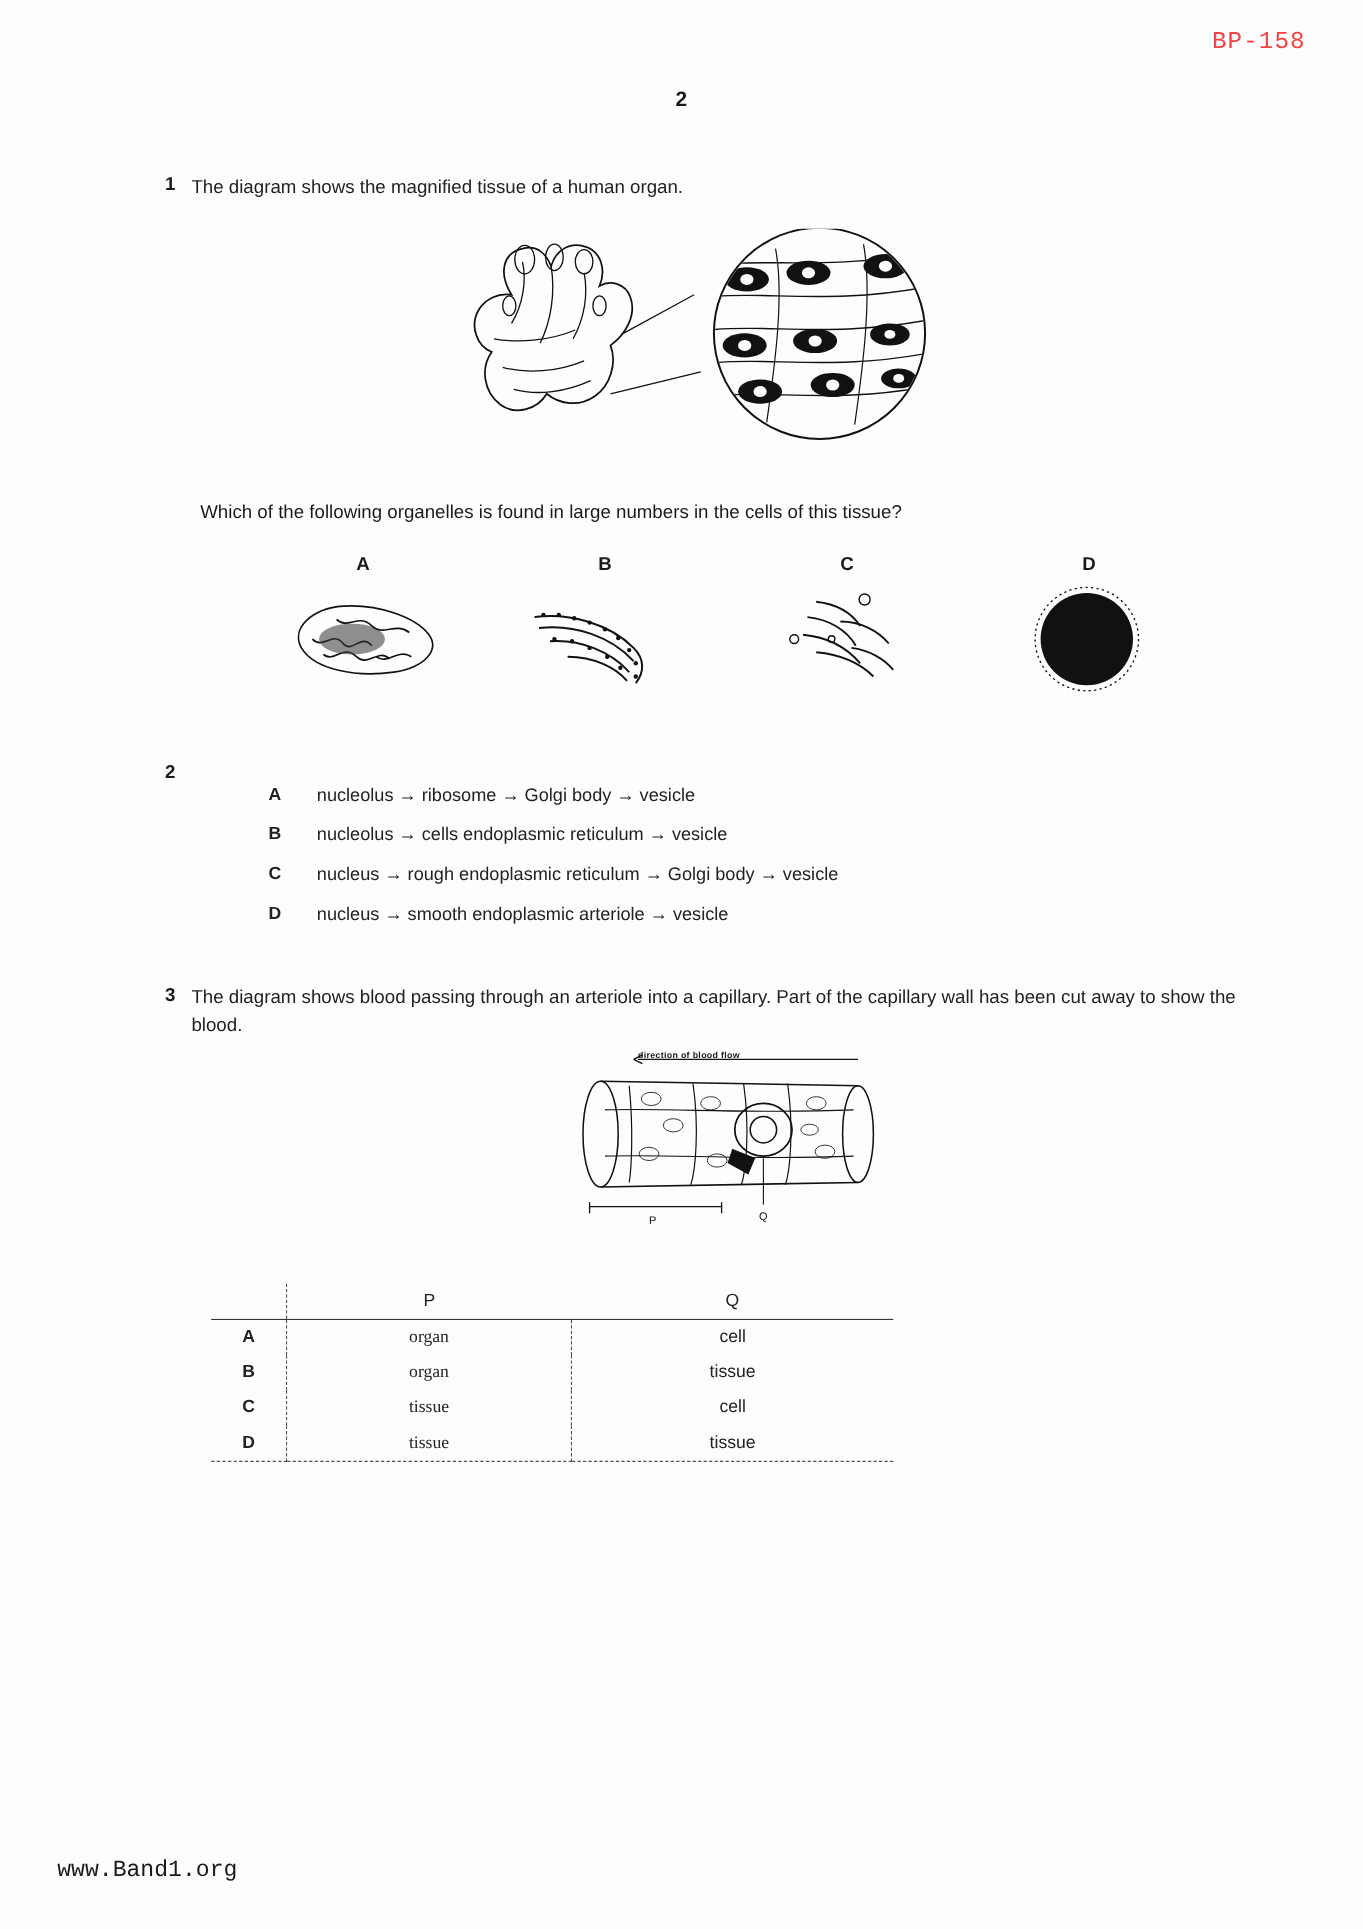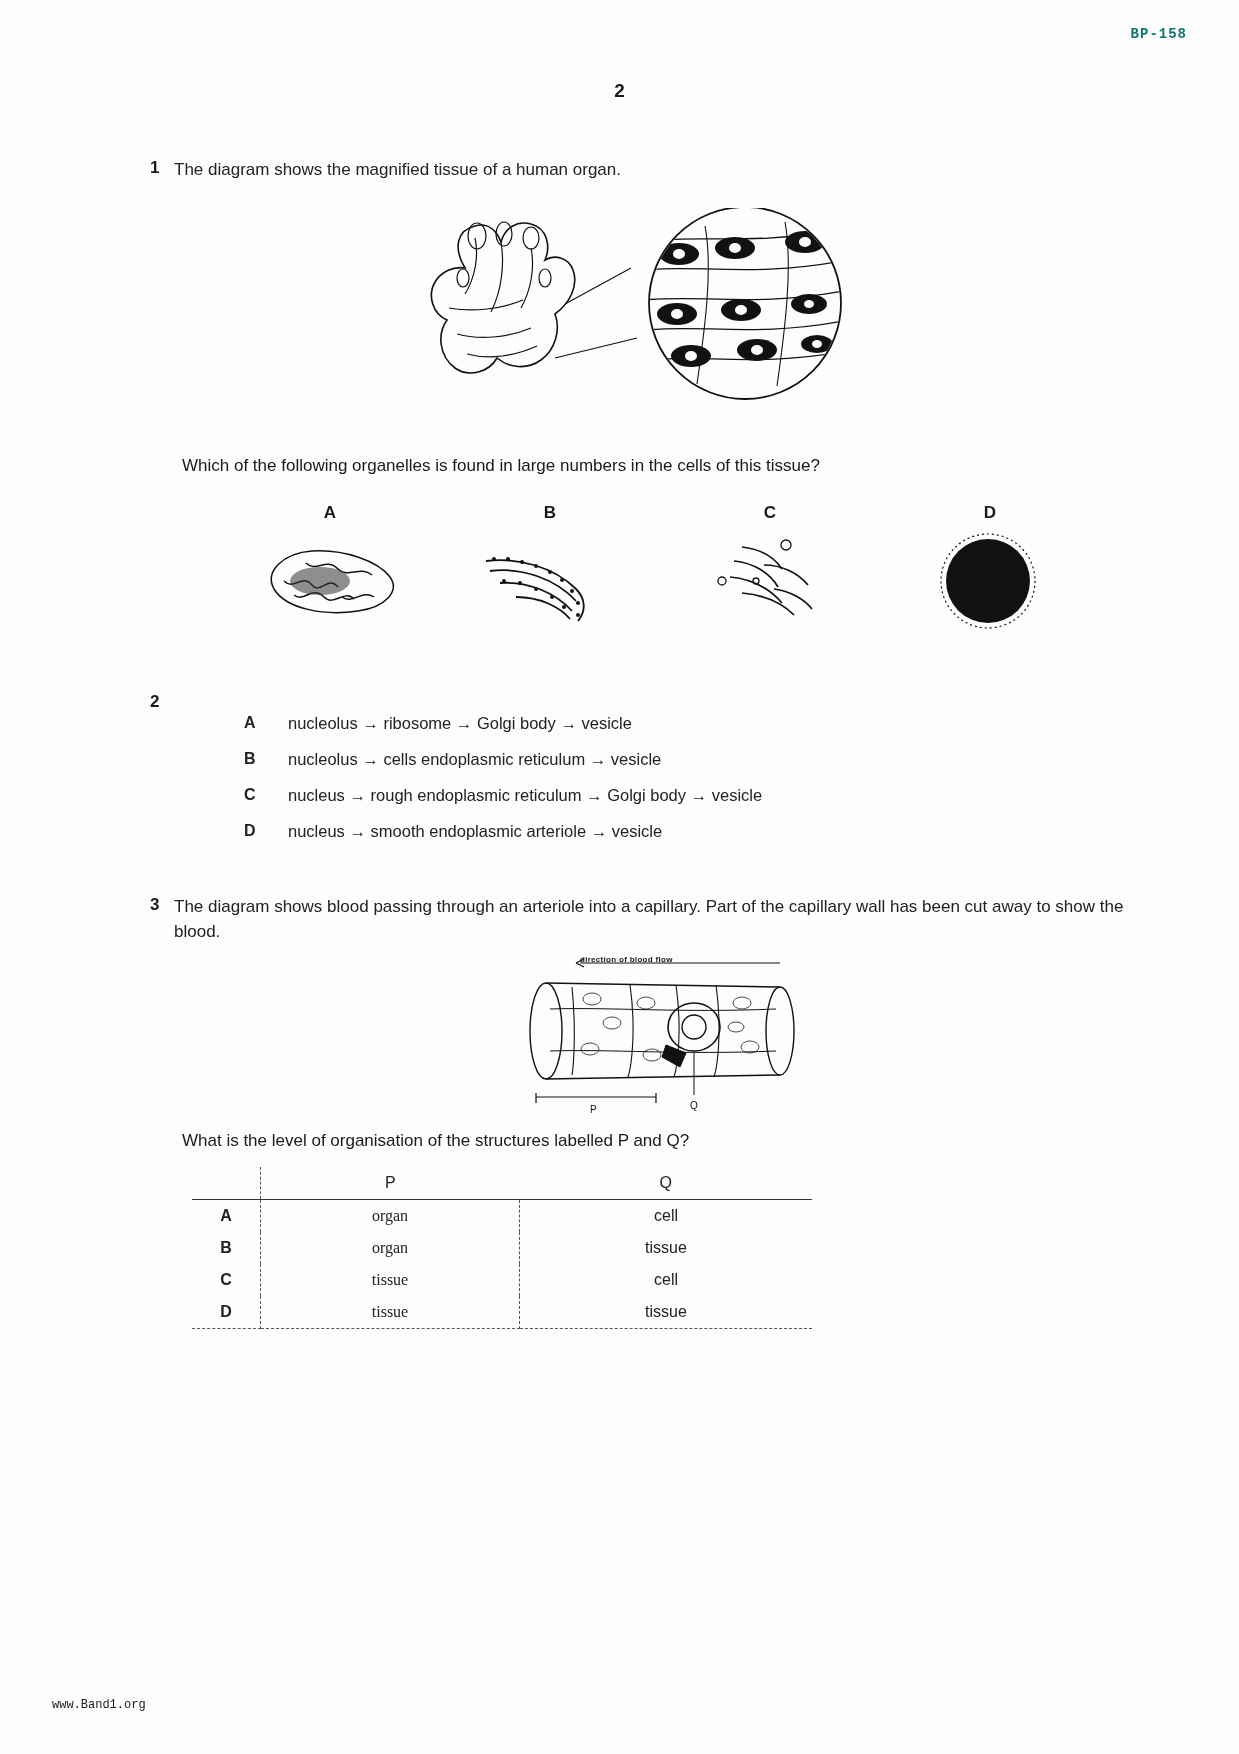"BP-158" .header-code { color: #0f766e -> #ef4444; font-size: 14px -> 22px; font-weight: bold -> normal }
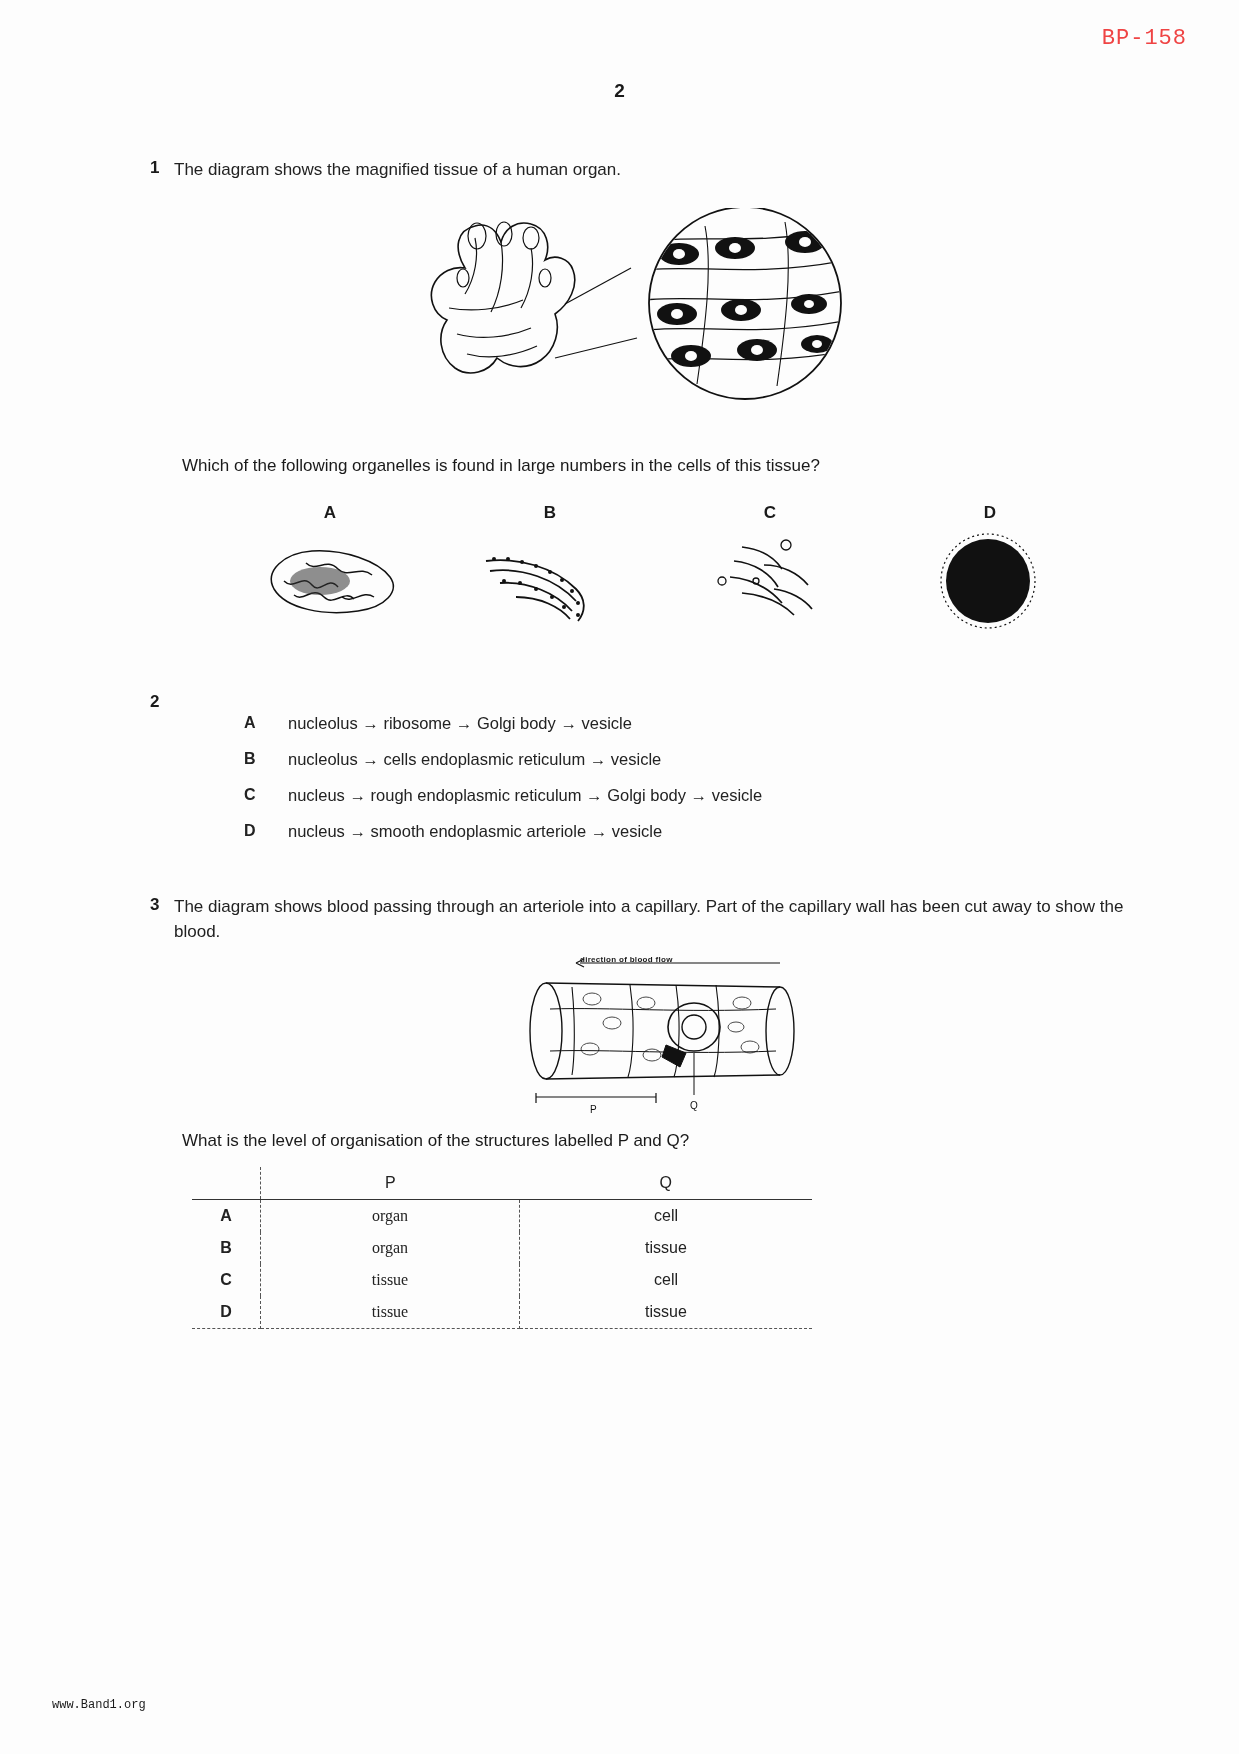"What is the level of" div.q3-stem2 { html: <div>What is the level of organisation of the structures labelled P and Q?</div> -> none }
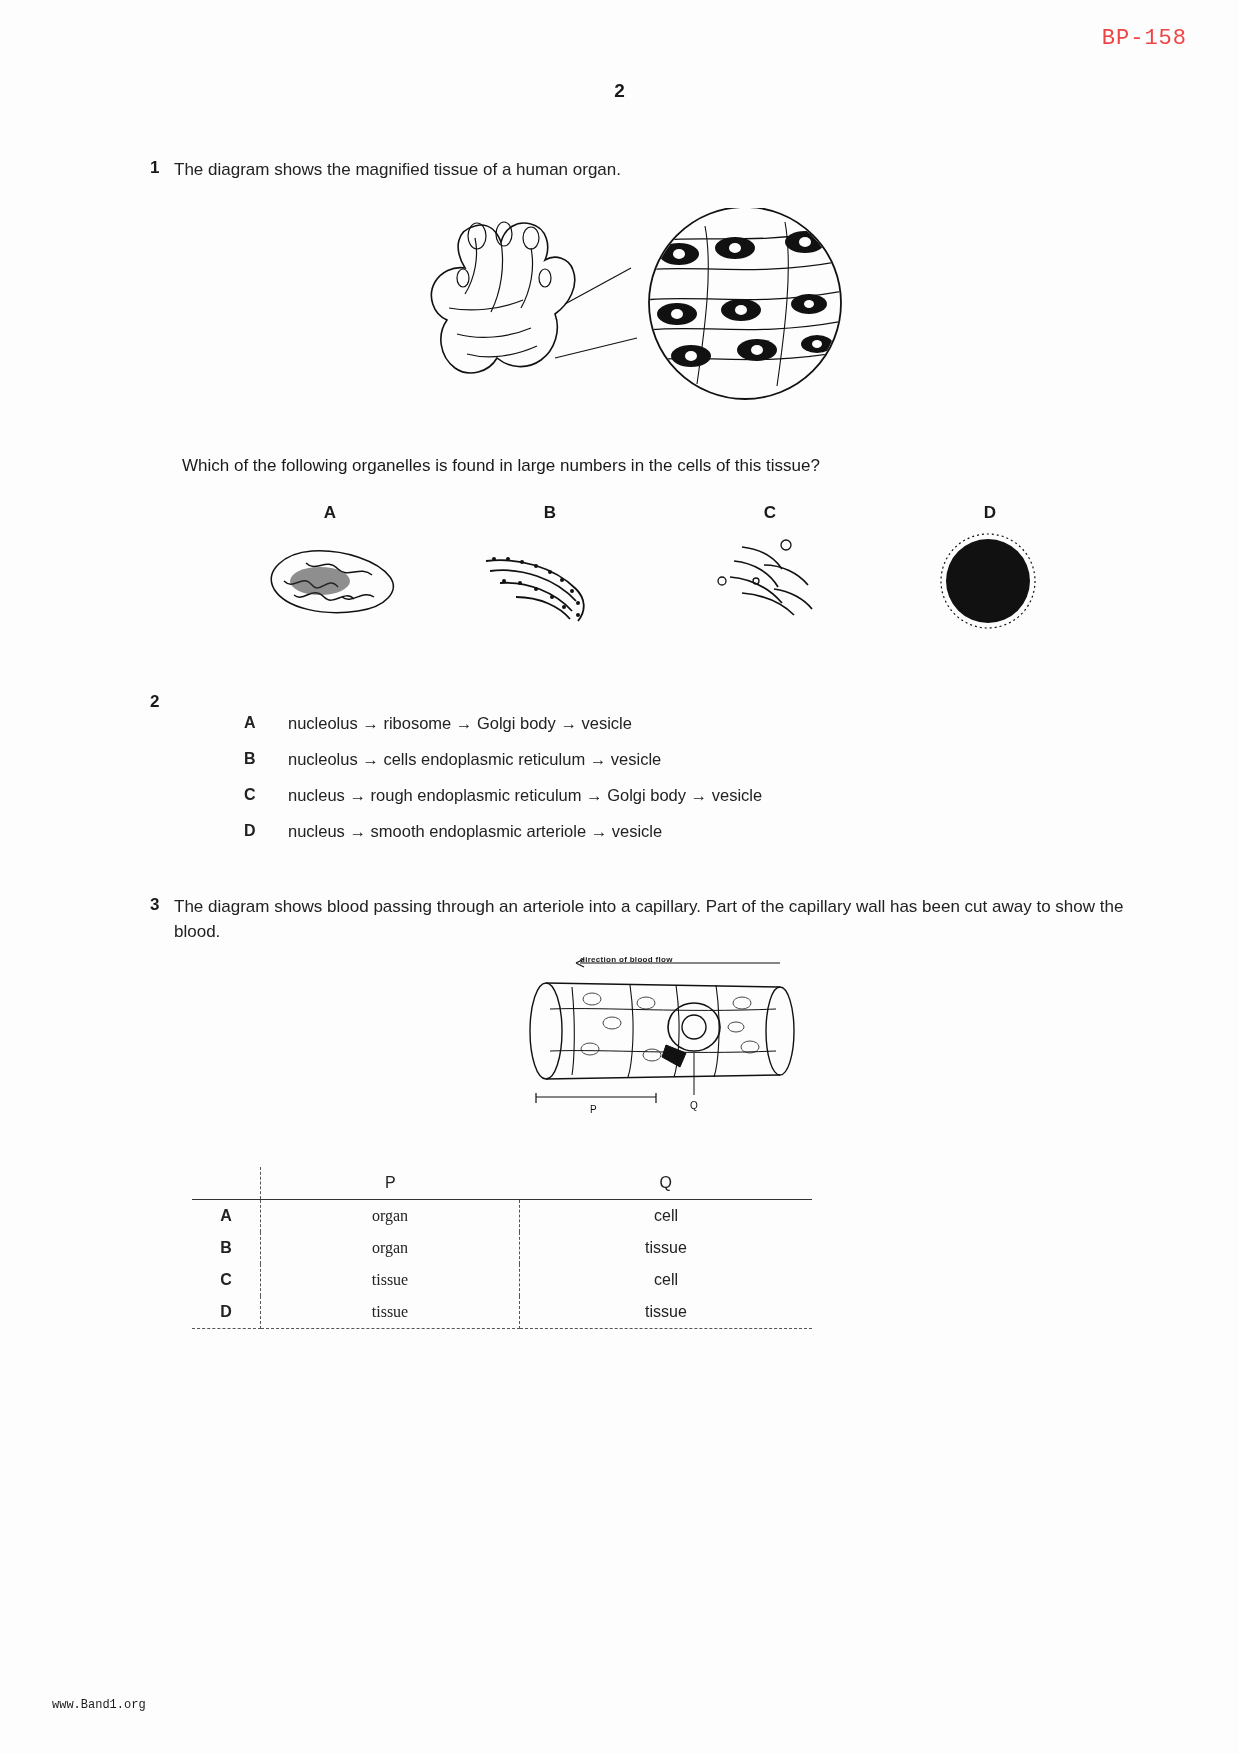"www.Band1.org" .footer-url { font-size: 12px -> 21px }
